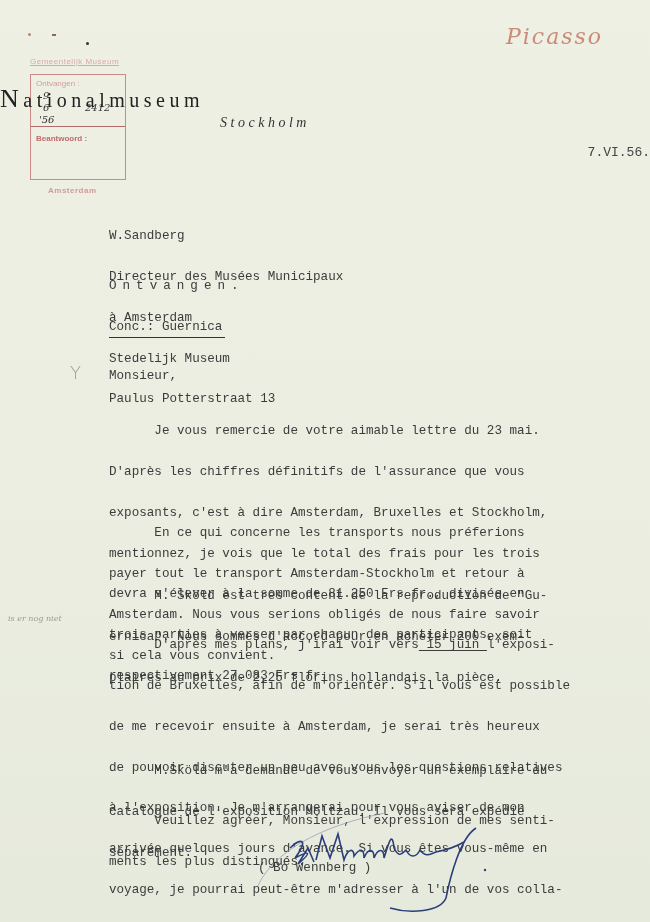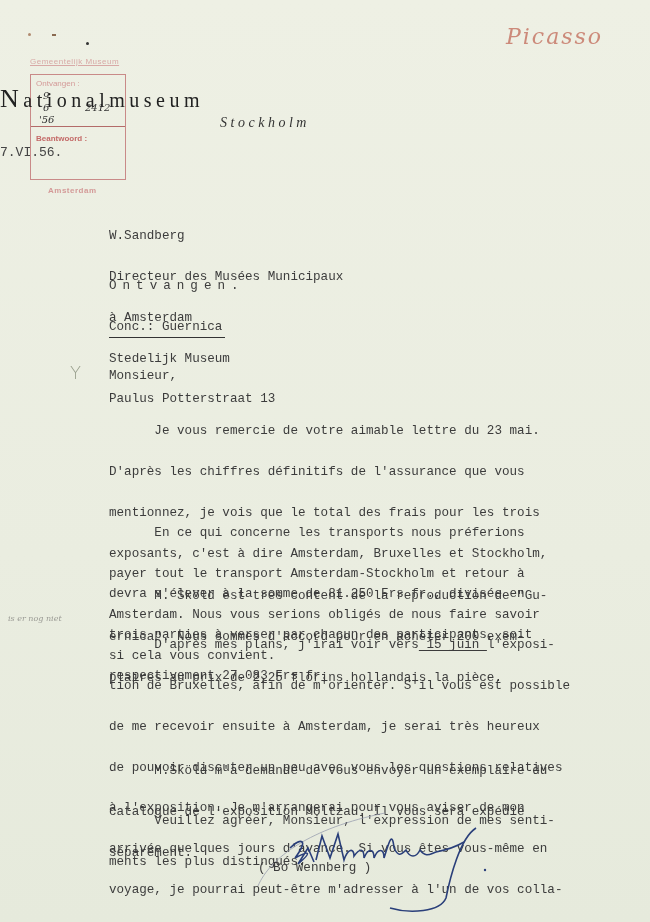"7.VI.56." .header-date { text-align: left -> right }
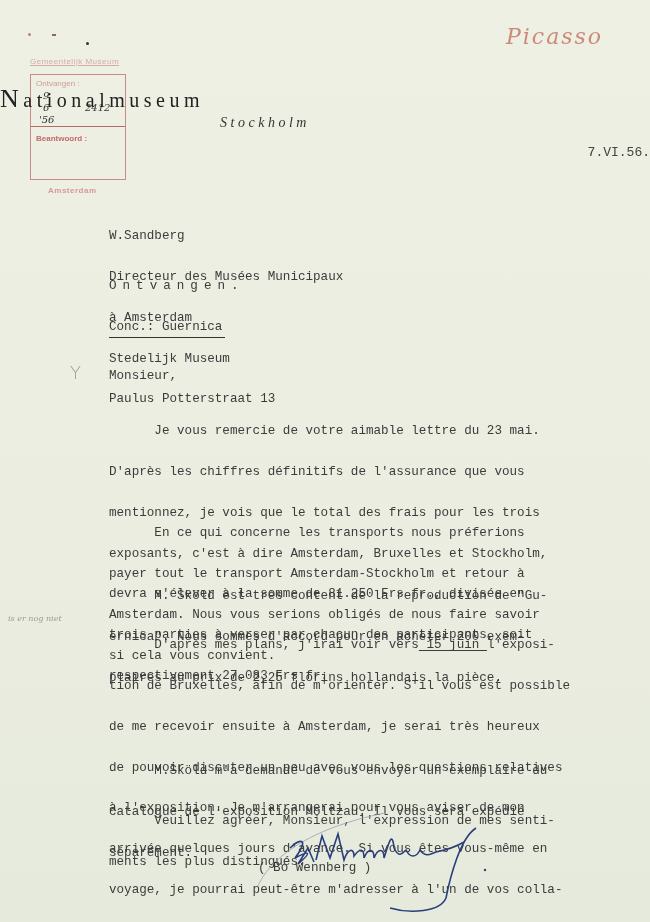"mentionnez, je vois que le" div { order: before "exposants, c'est à dire Amsterdam," -> after "exposants, c'est à dire Amsterdam," }
